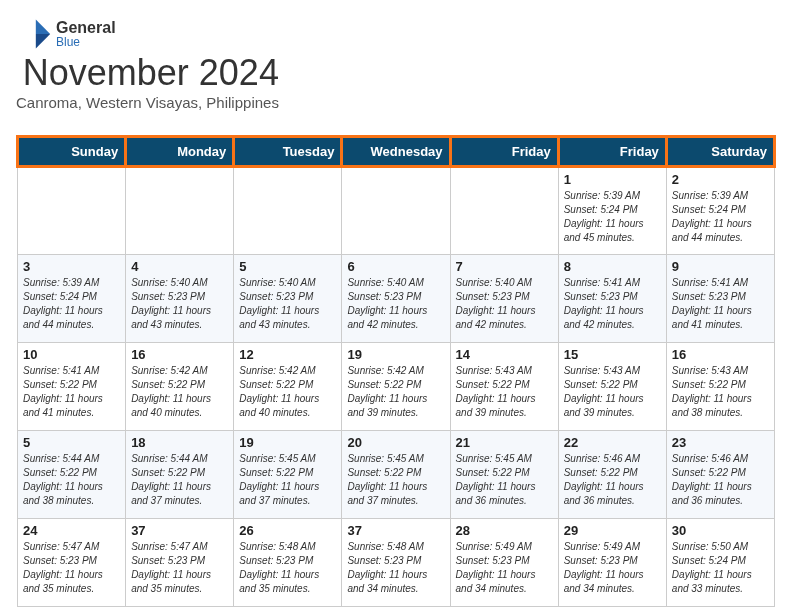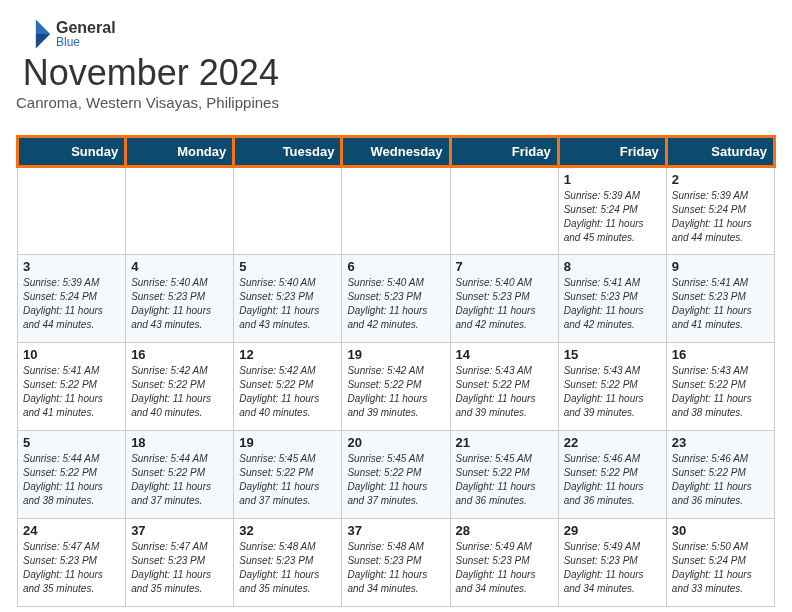"32" span.day-number { text: 32 -> 26 }
